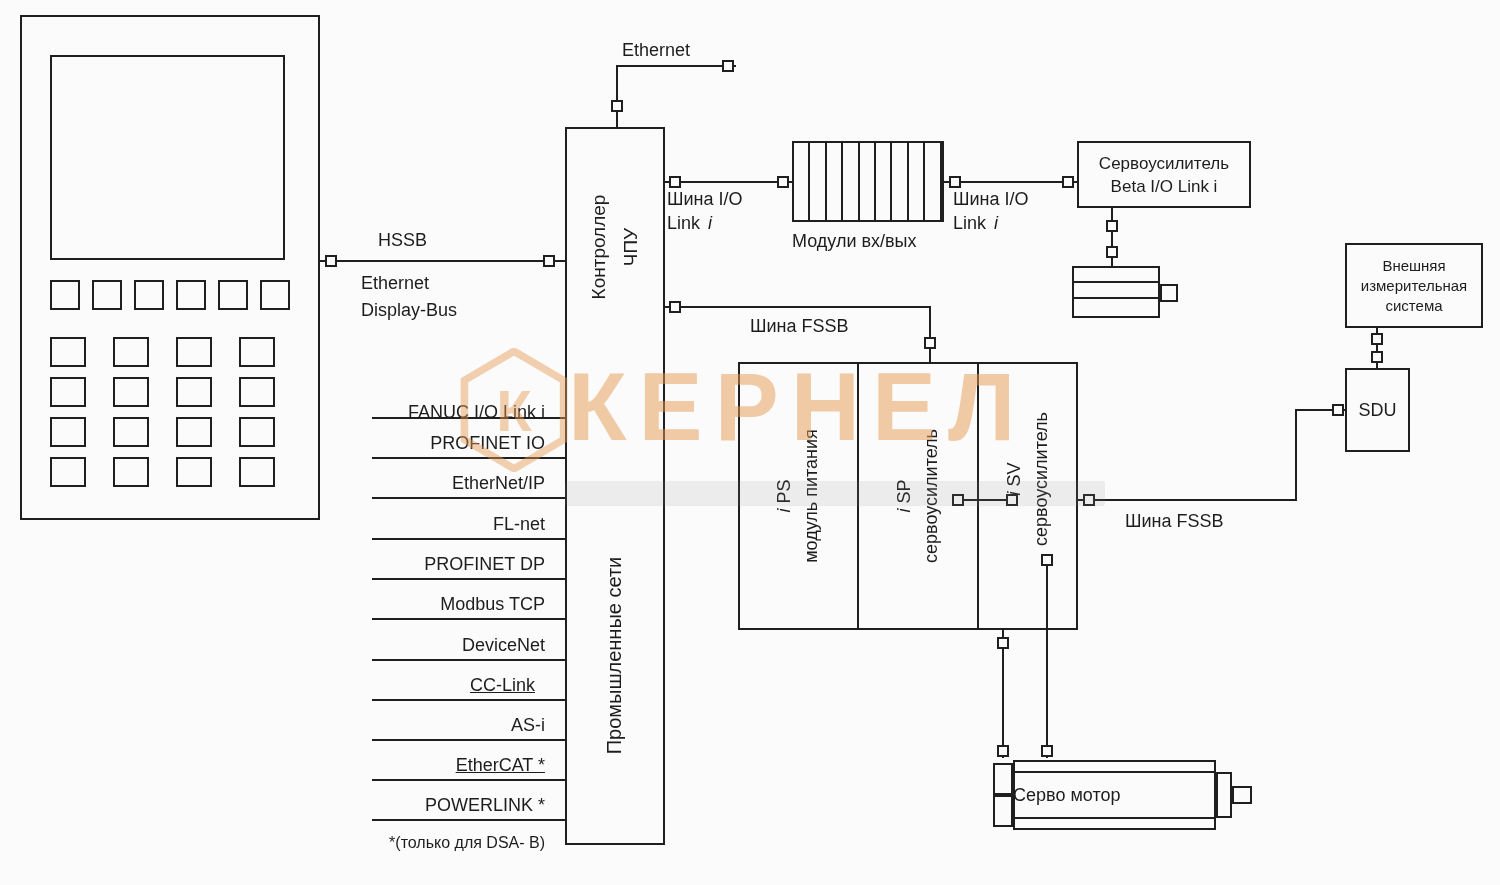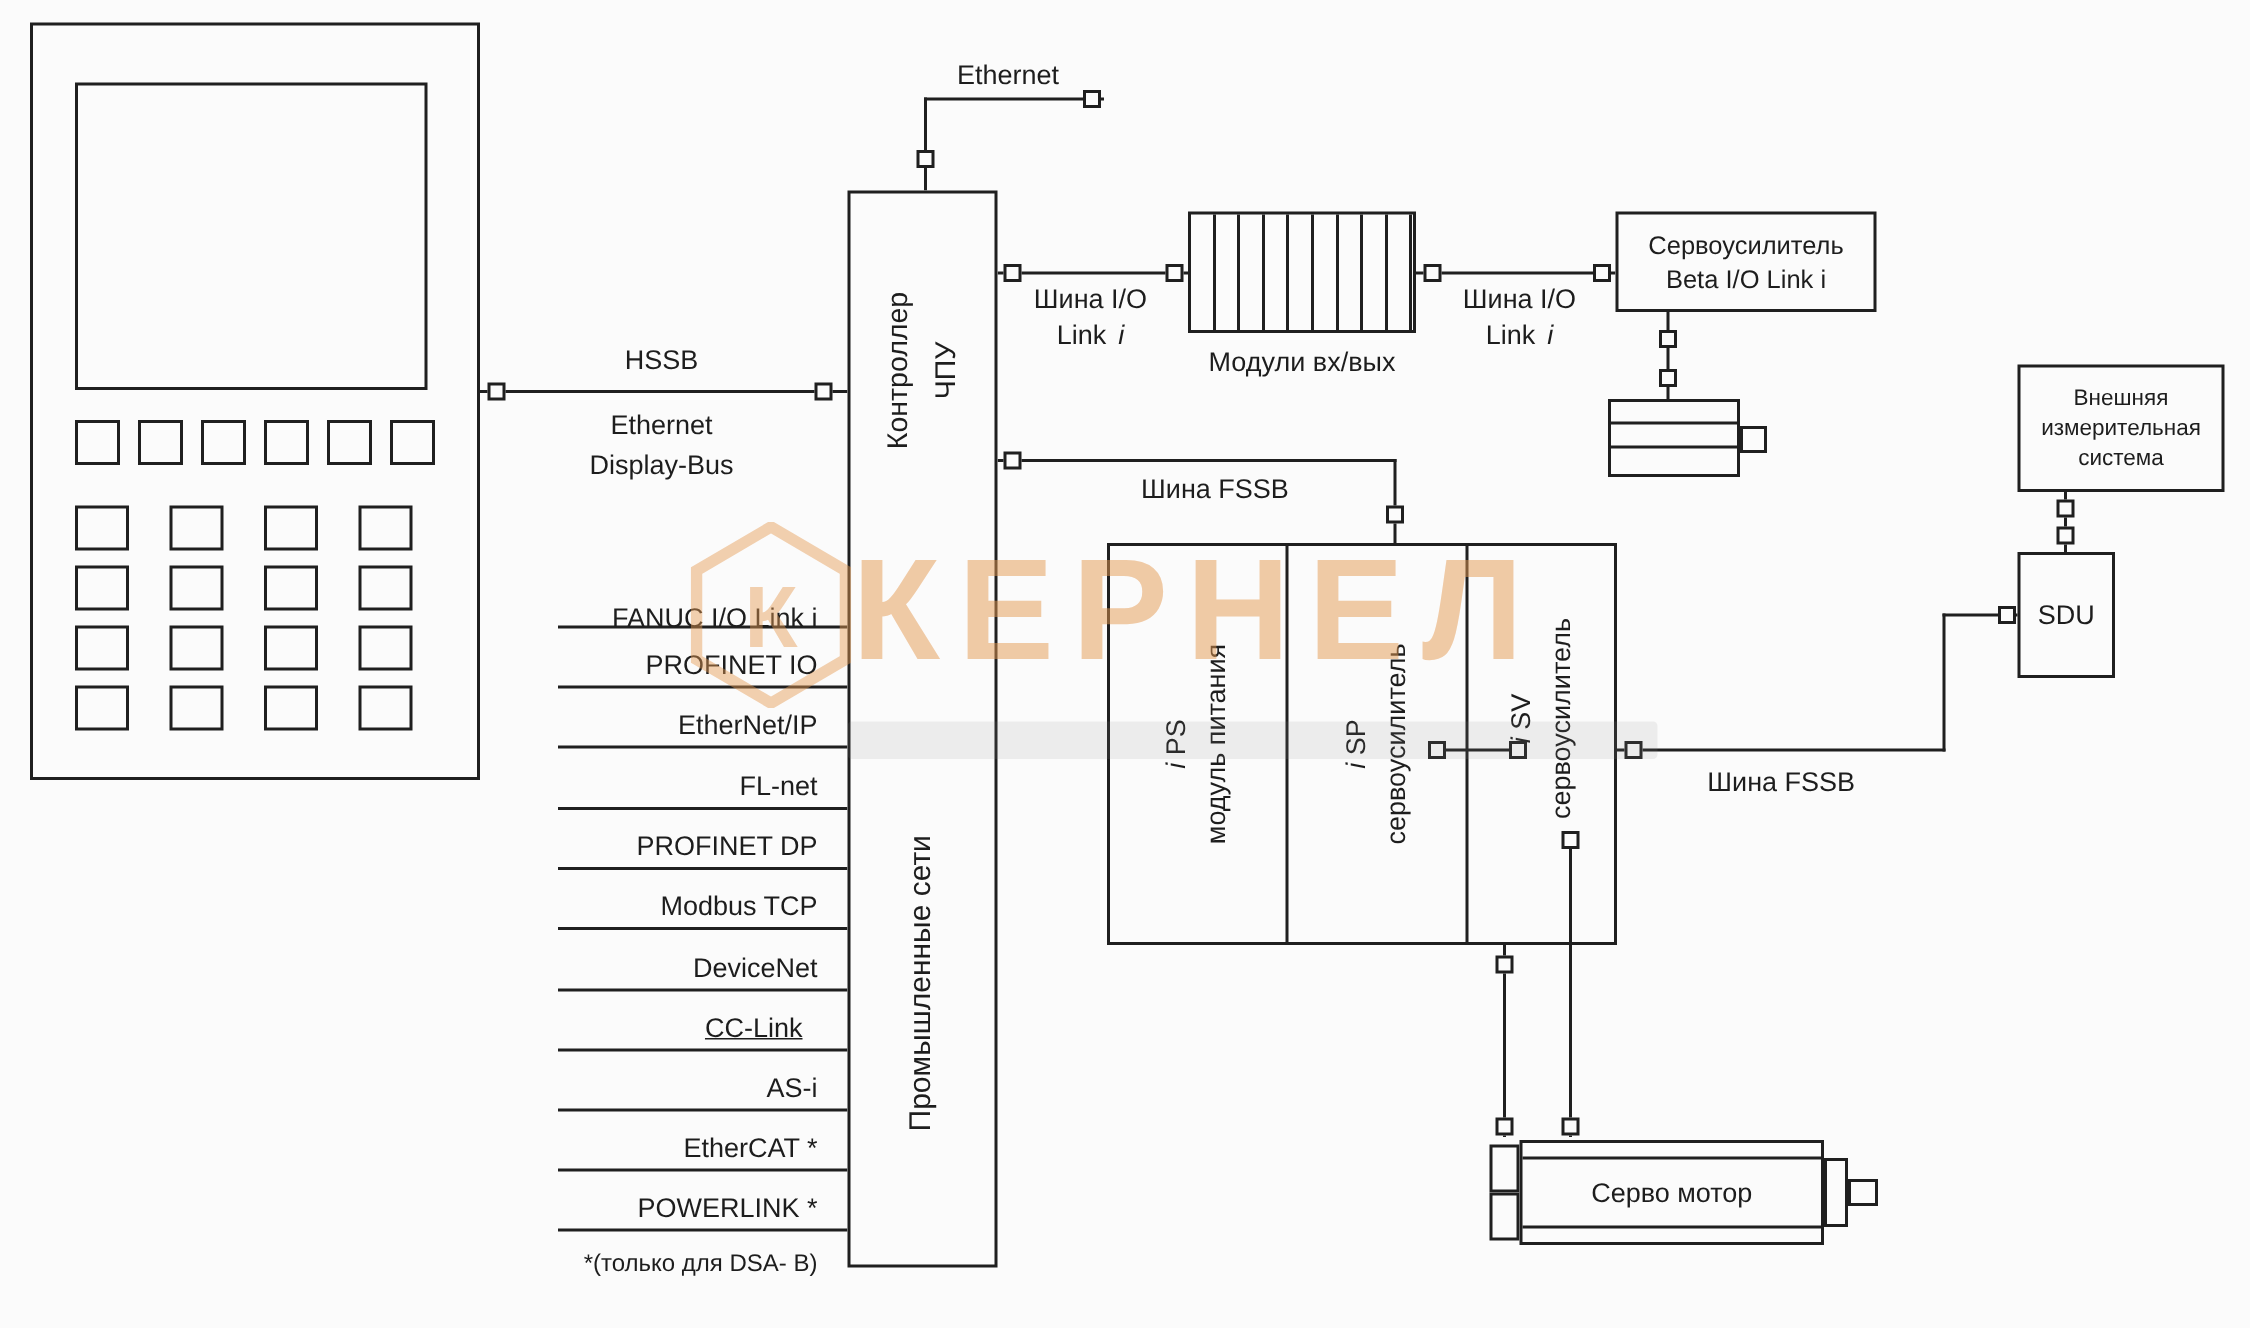"Ethernet" .tc { text-align: center -> none }
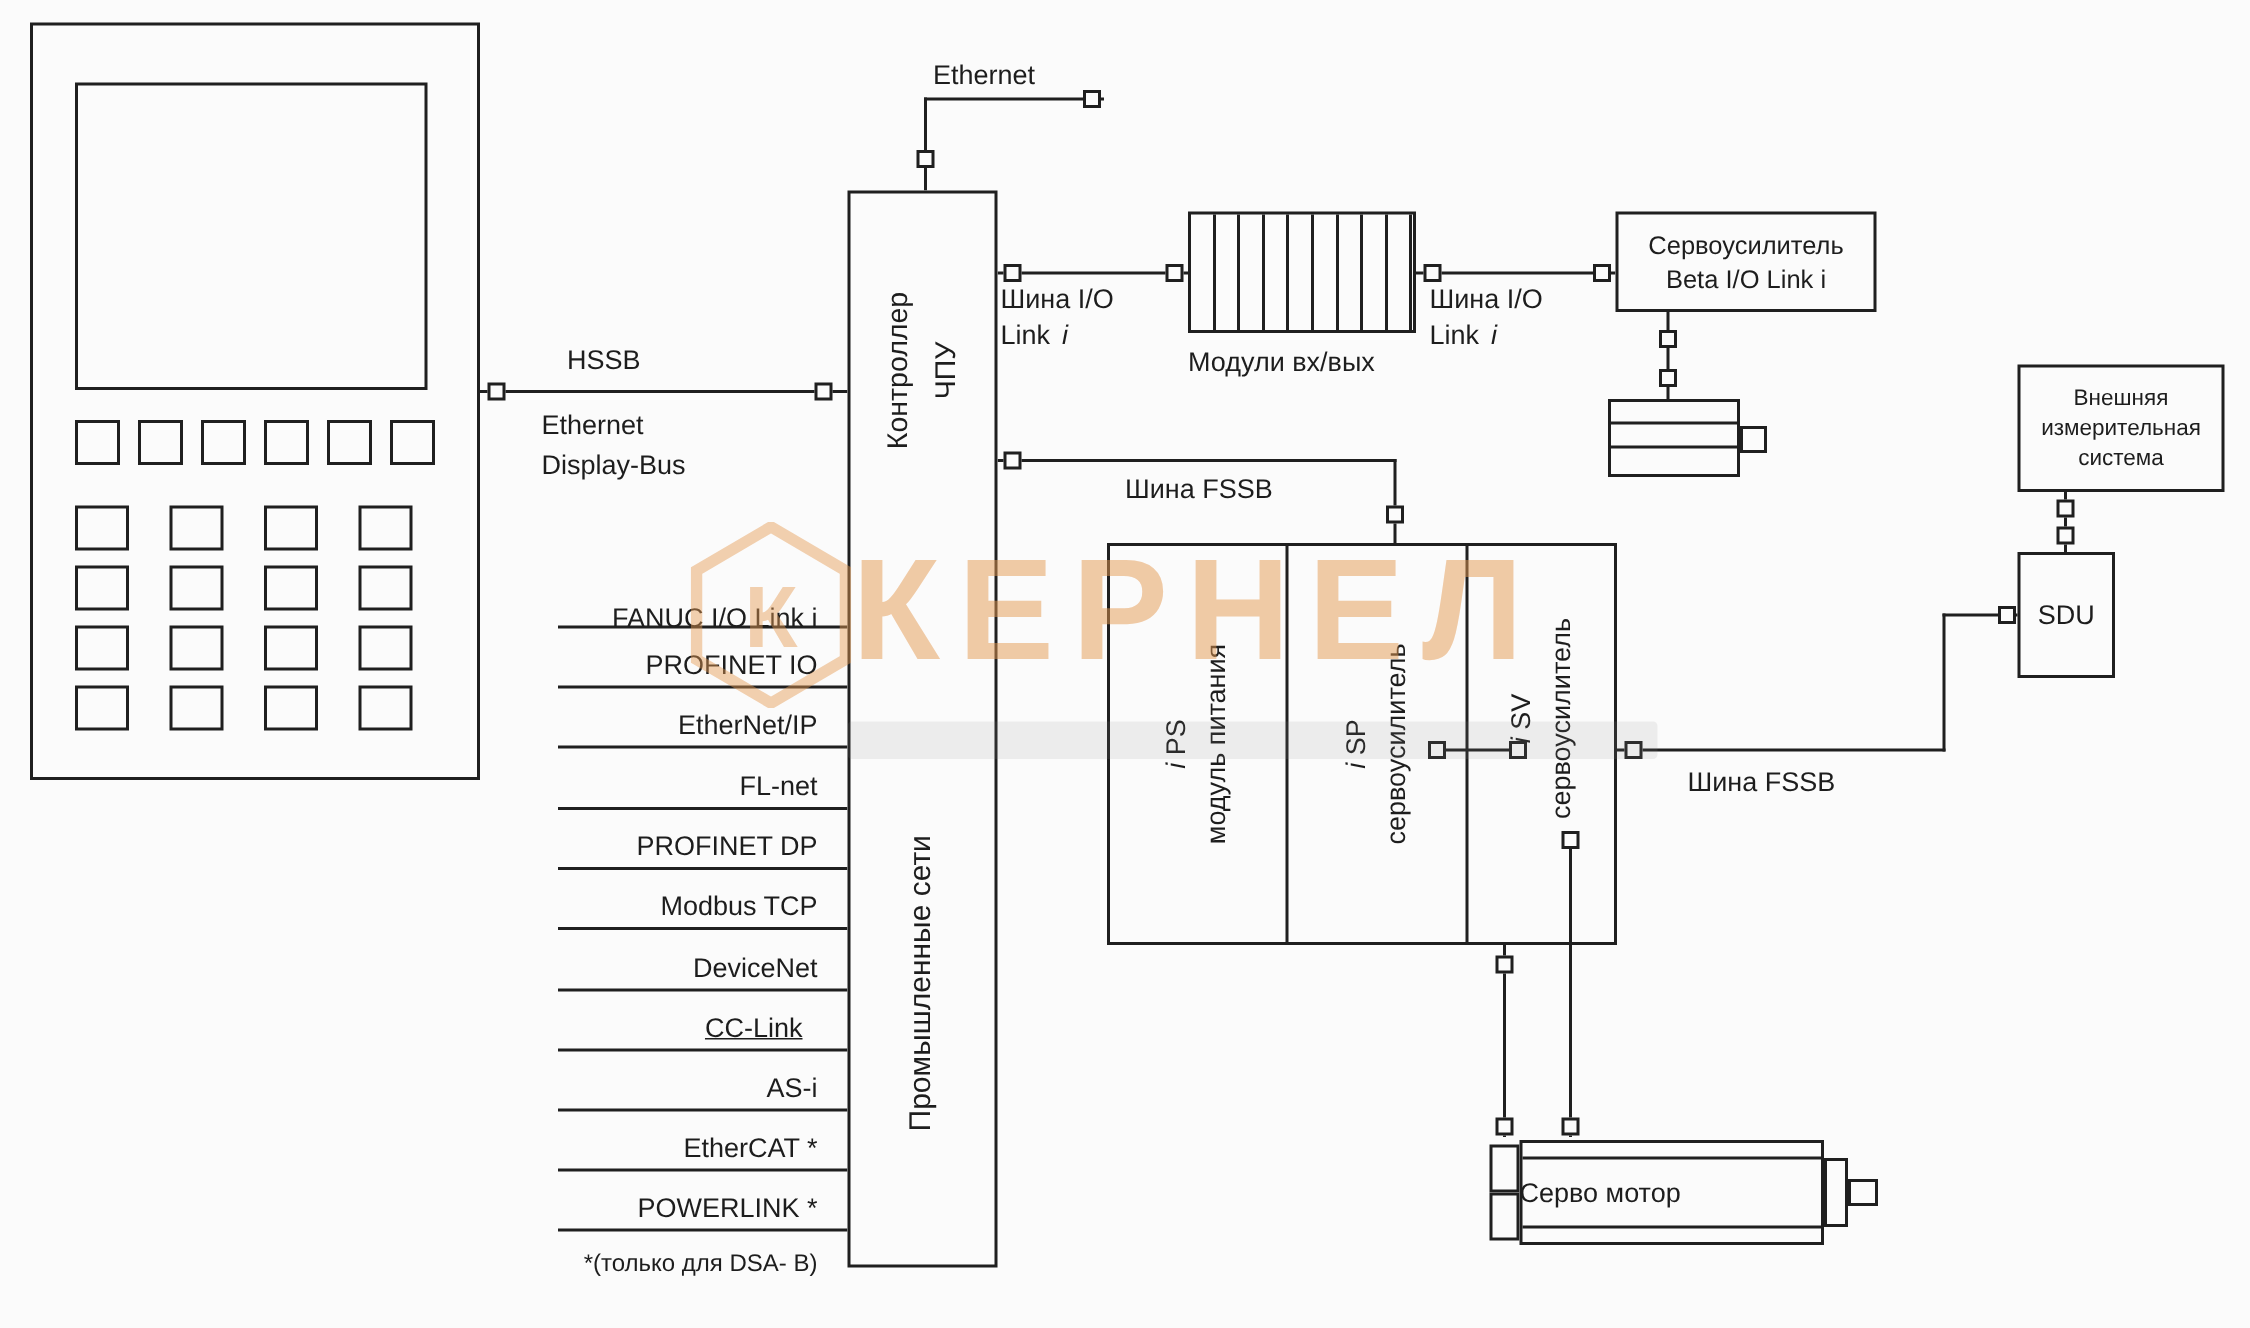"EtherCAT *" div.lbl { text-decoration: none -> underline }
